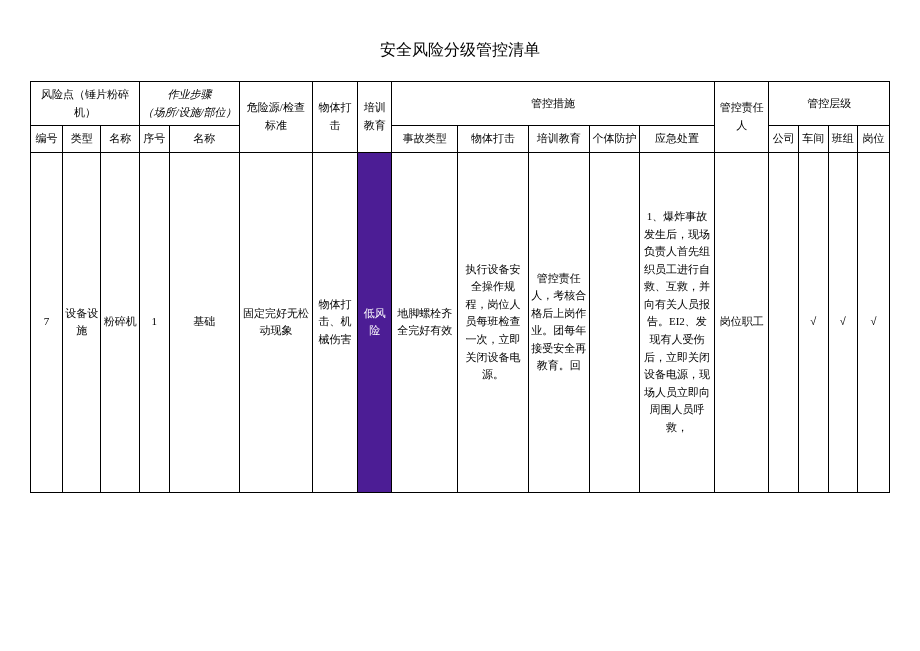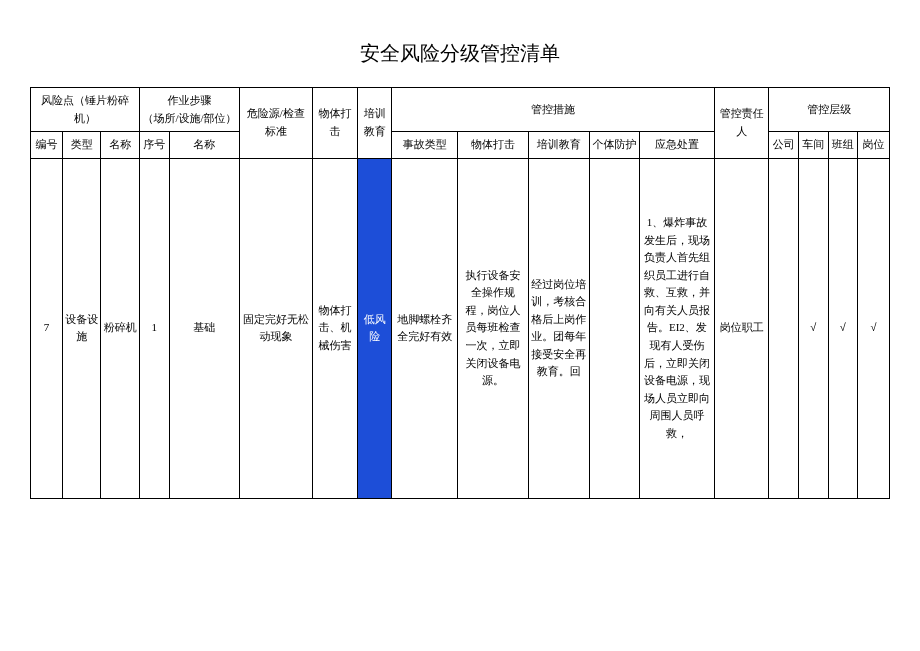"安全风险分级管控清单" .title { font-size: 20px -> 16px }
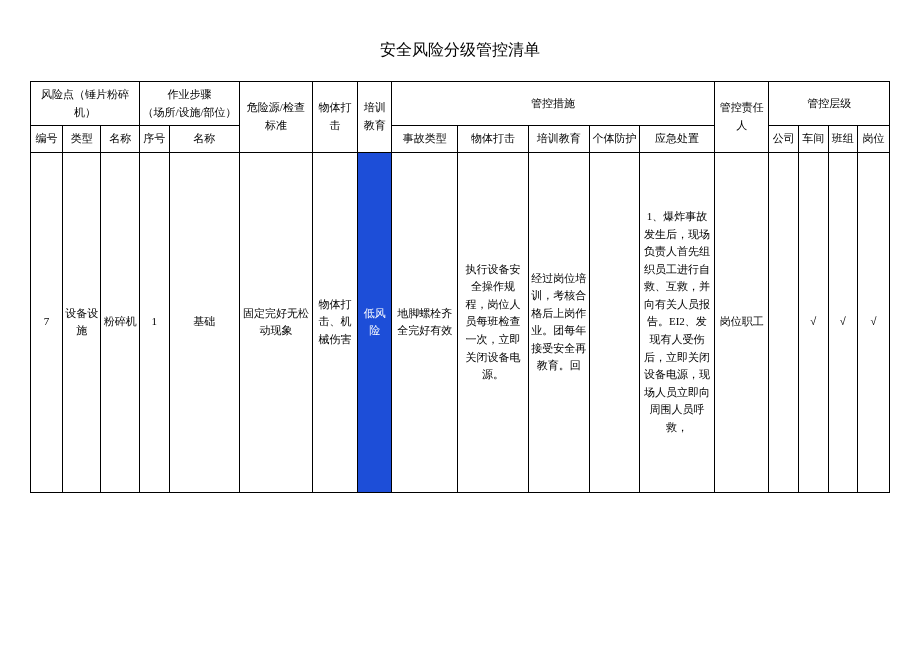"作业步骤" th { font-style: none -> italic }
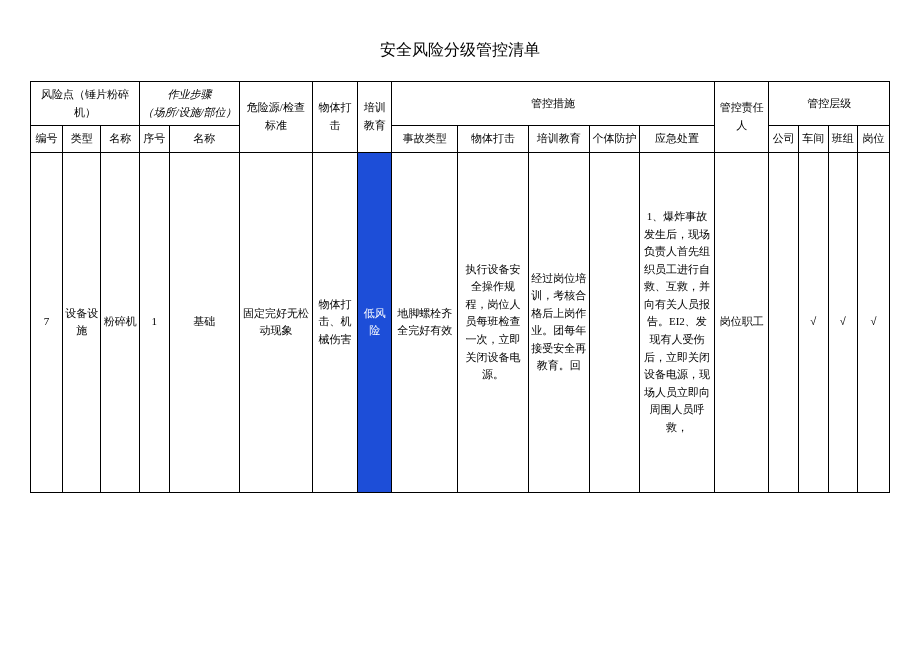"经过岗位培训，考核合格后上岗作业。团每年接受安全再教育。回" td { text: 经过岗位培训 -> 管控责任人 }
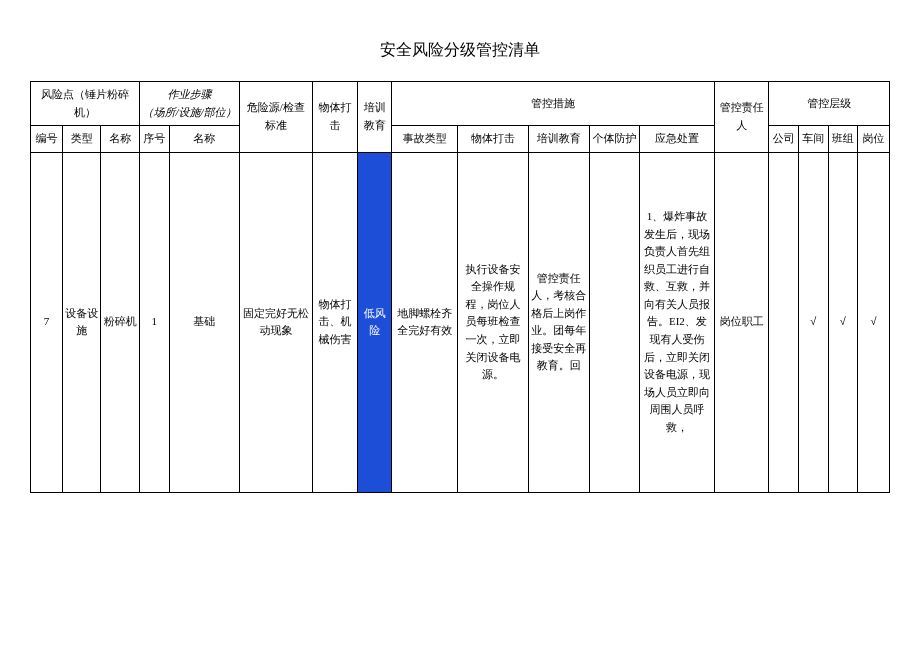"低风险" .risk-cell { background: #1d4ed8 -> #4c1d95 }
